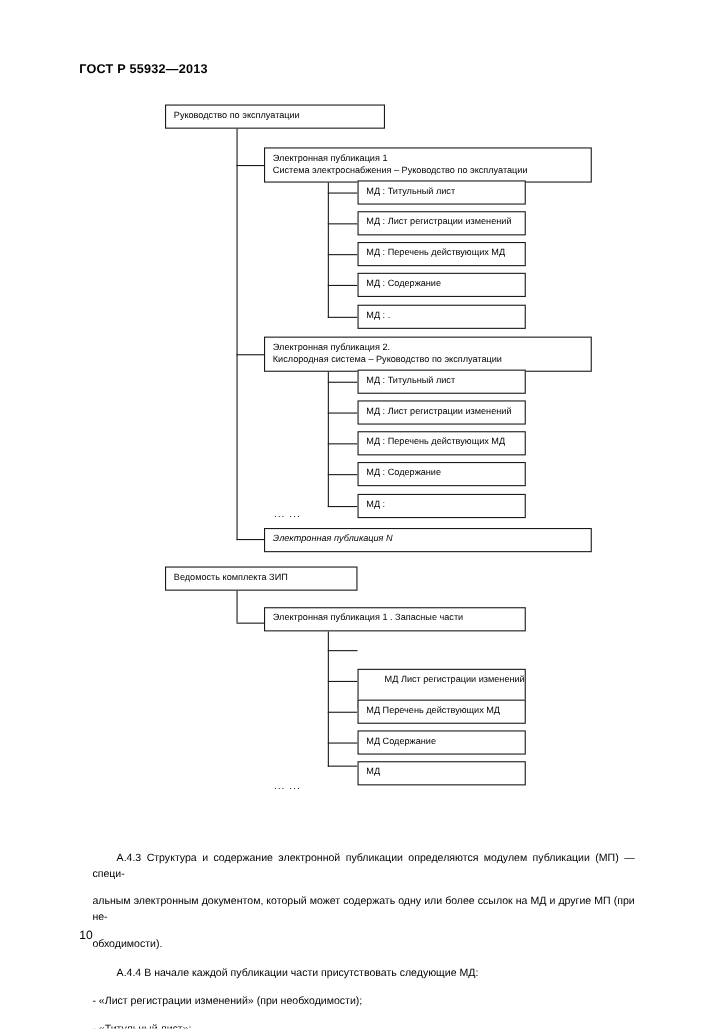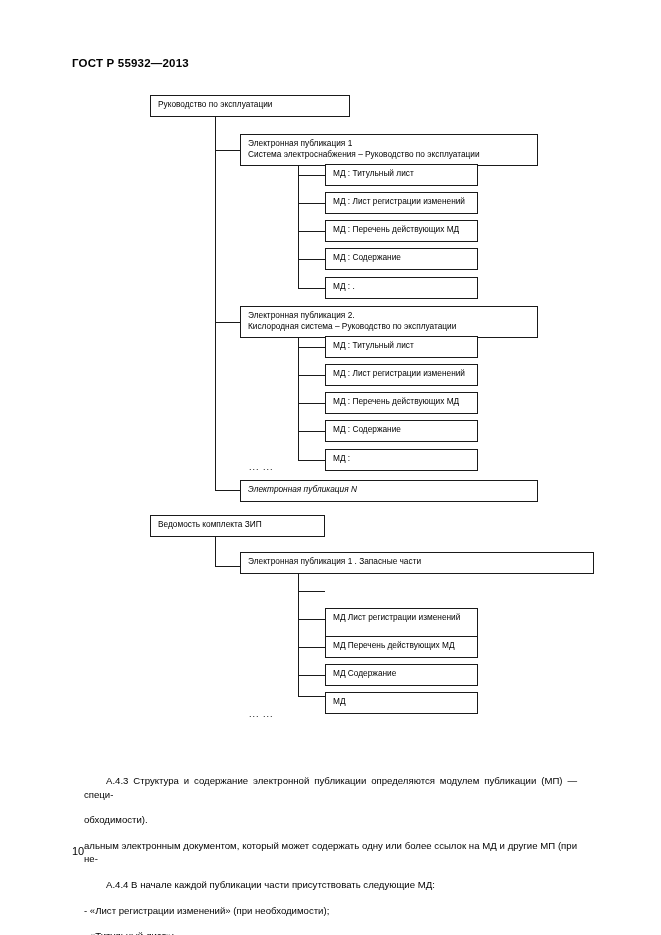"Электронная публикация 1 . Запасные" div.node { width: 354px -> 238px }
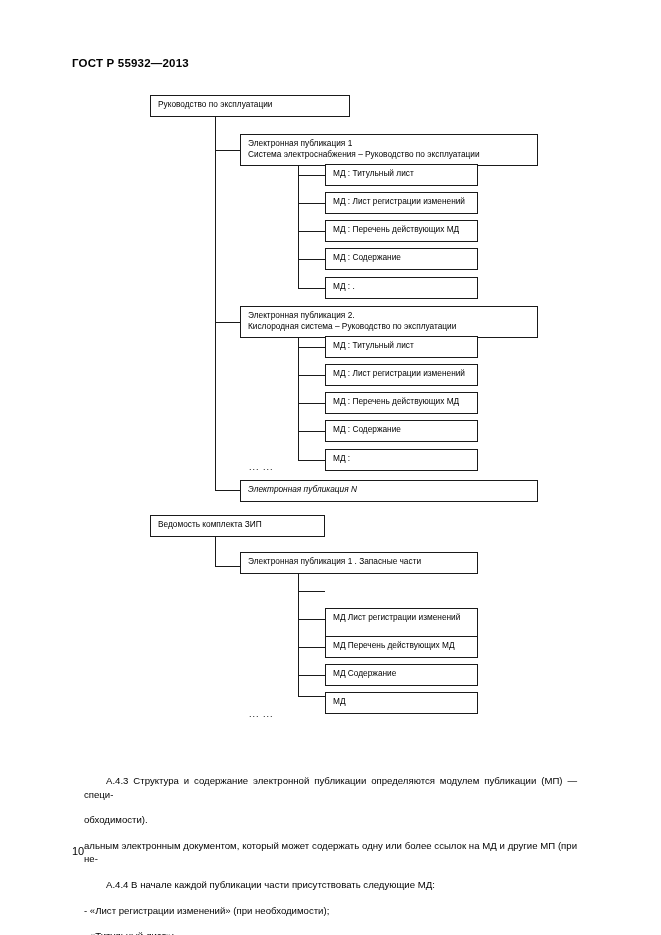"МД Лист регистрации изменений" div.node { text-align: none -> right }
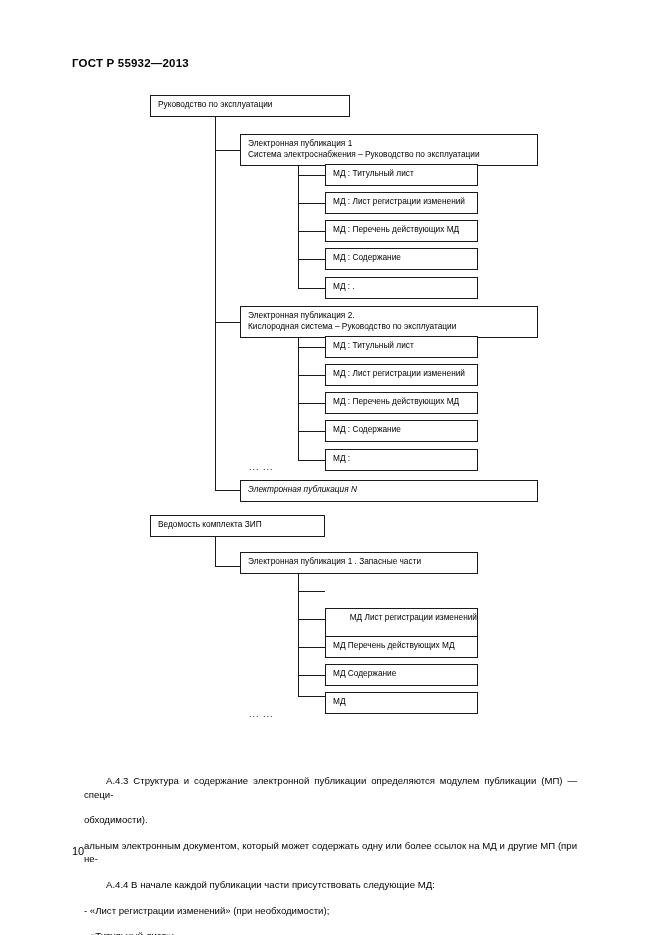"обходимости)." p { order: before "альным электронным документом, который" -> after "альным электронным документом, который" }
